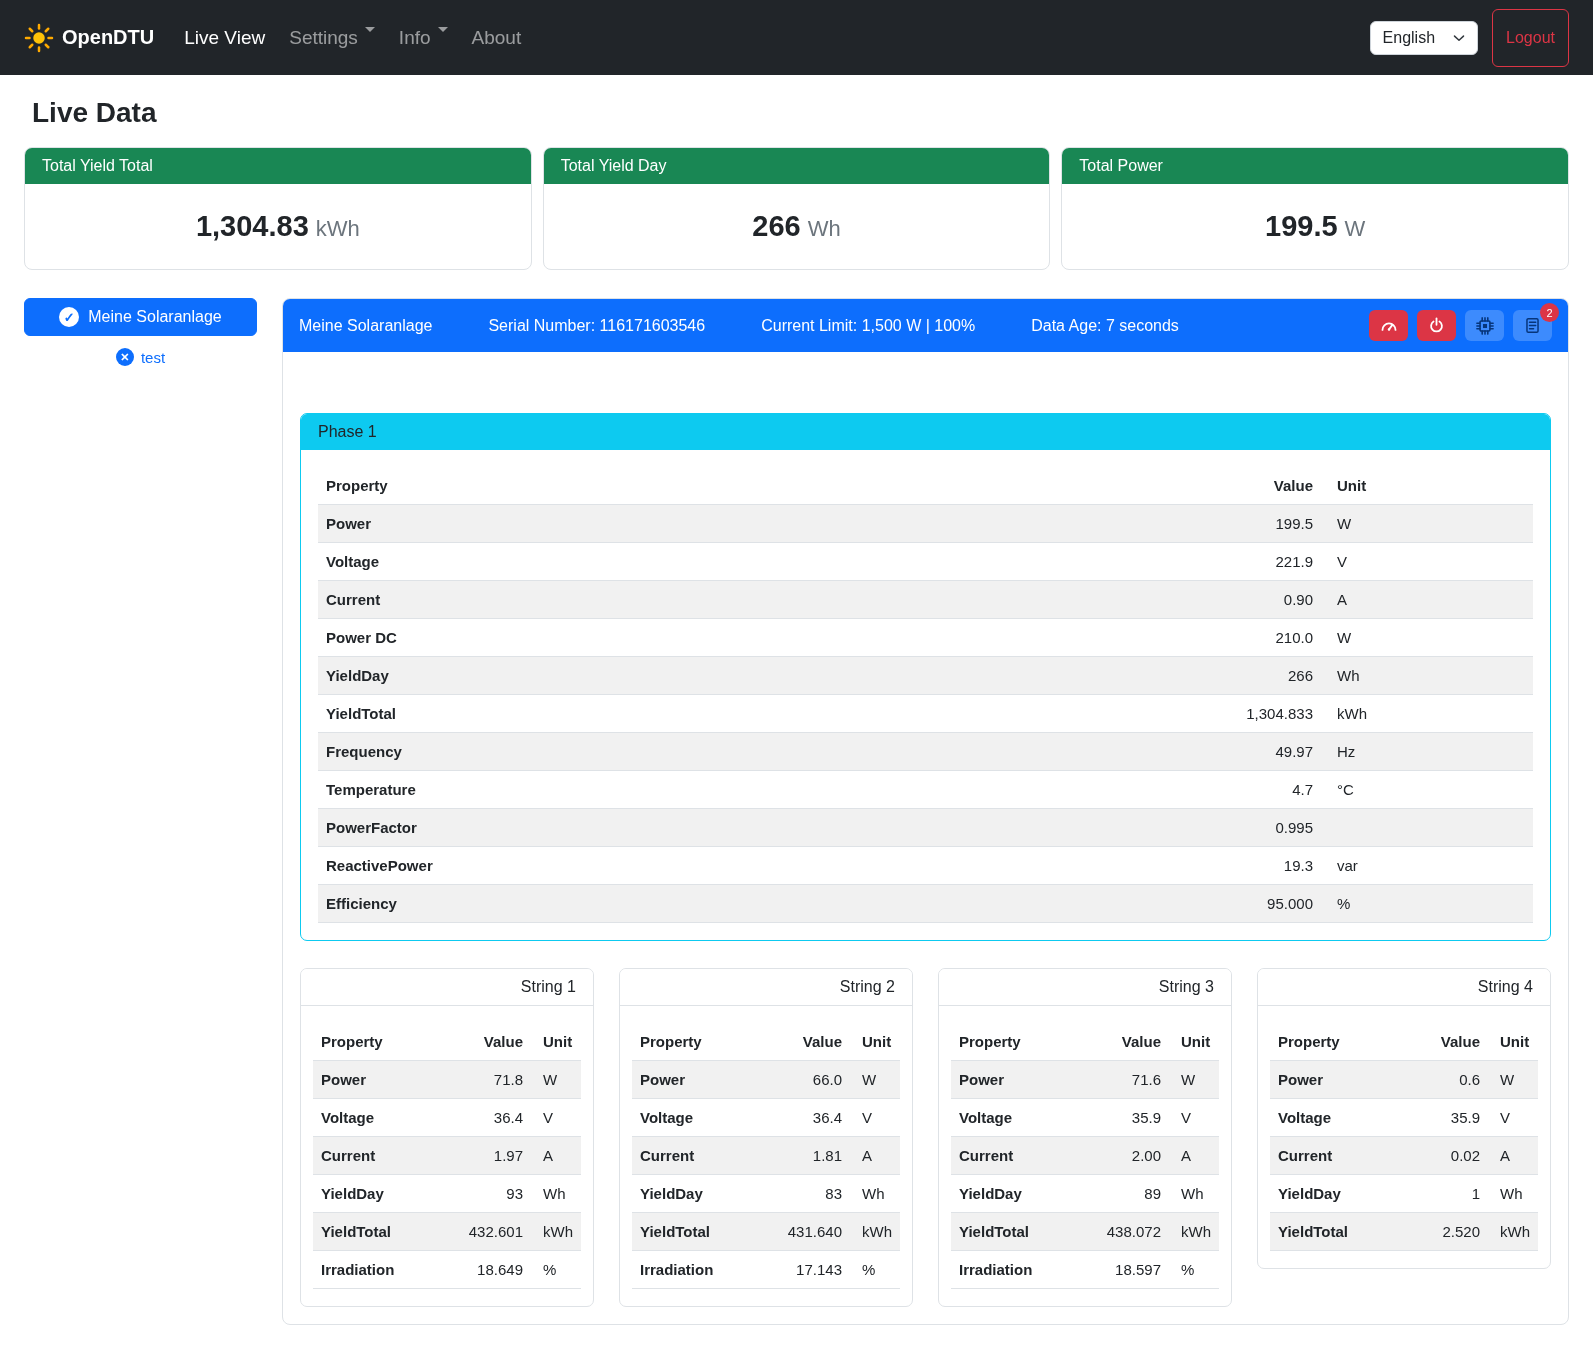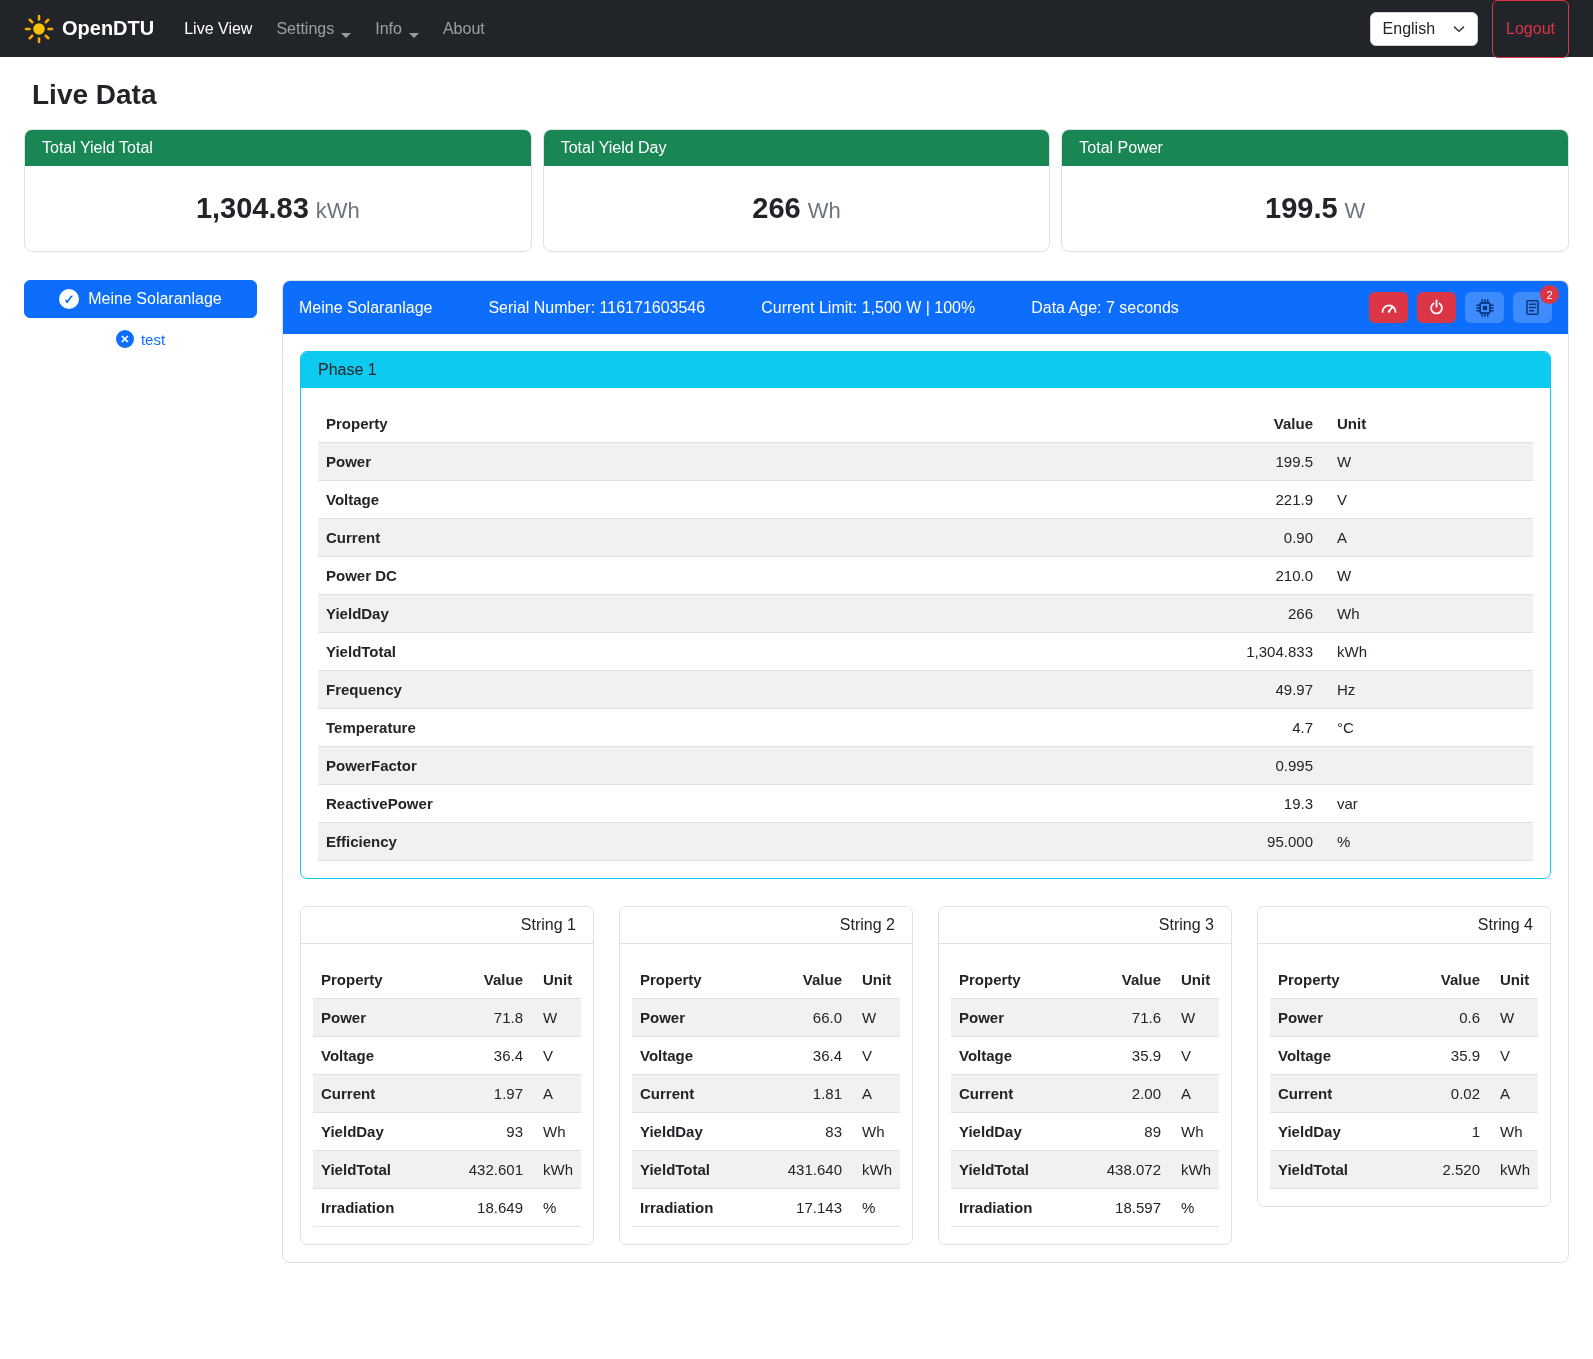"OpenDTU" .navbar { height: 57px -> 75px }
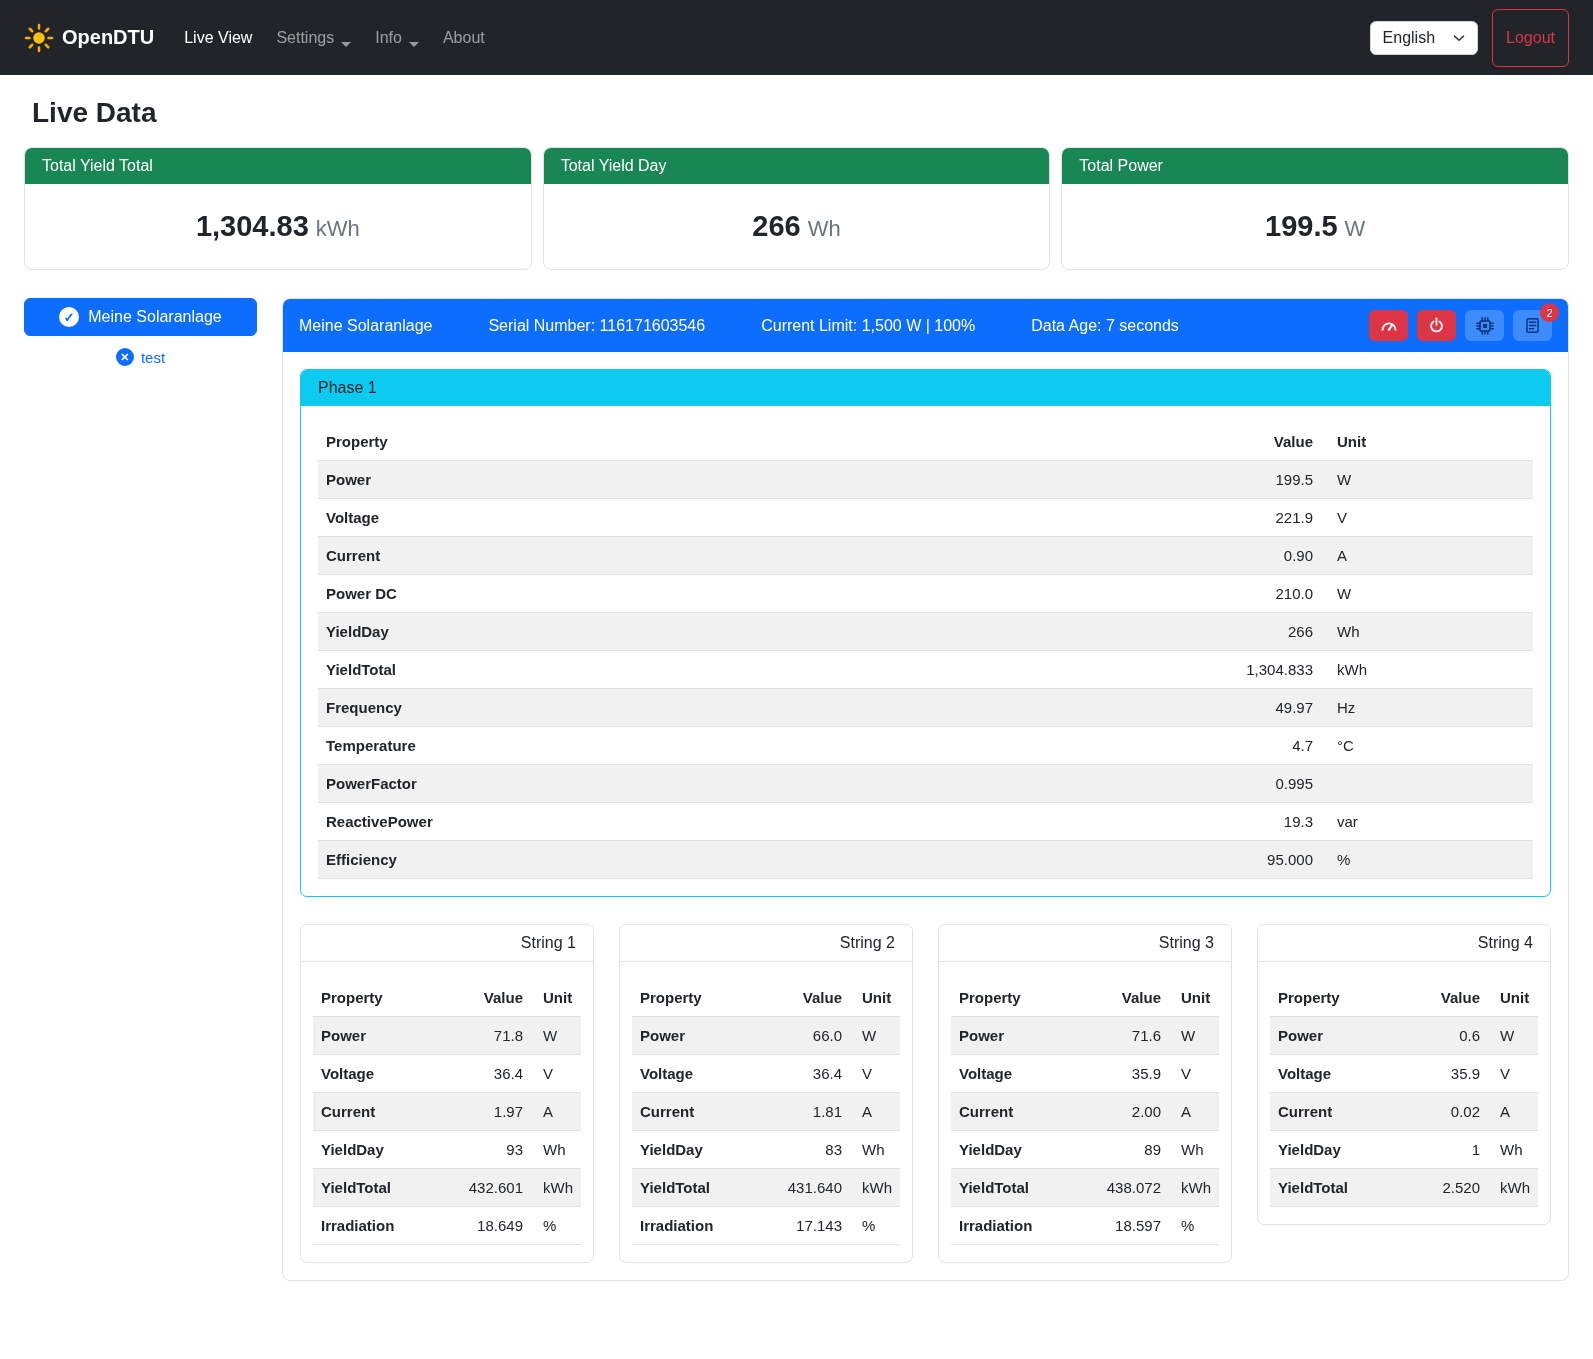"Live View" .nav-link { align-items: flex-end -> flex-start; font-size: 16px -> 19px }
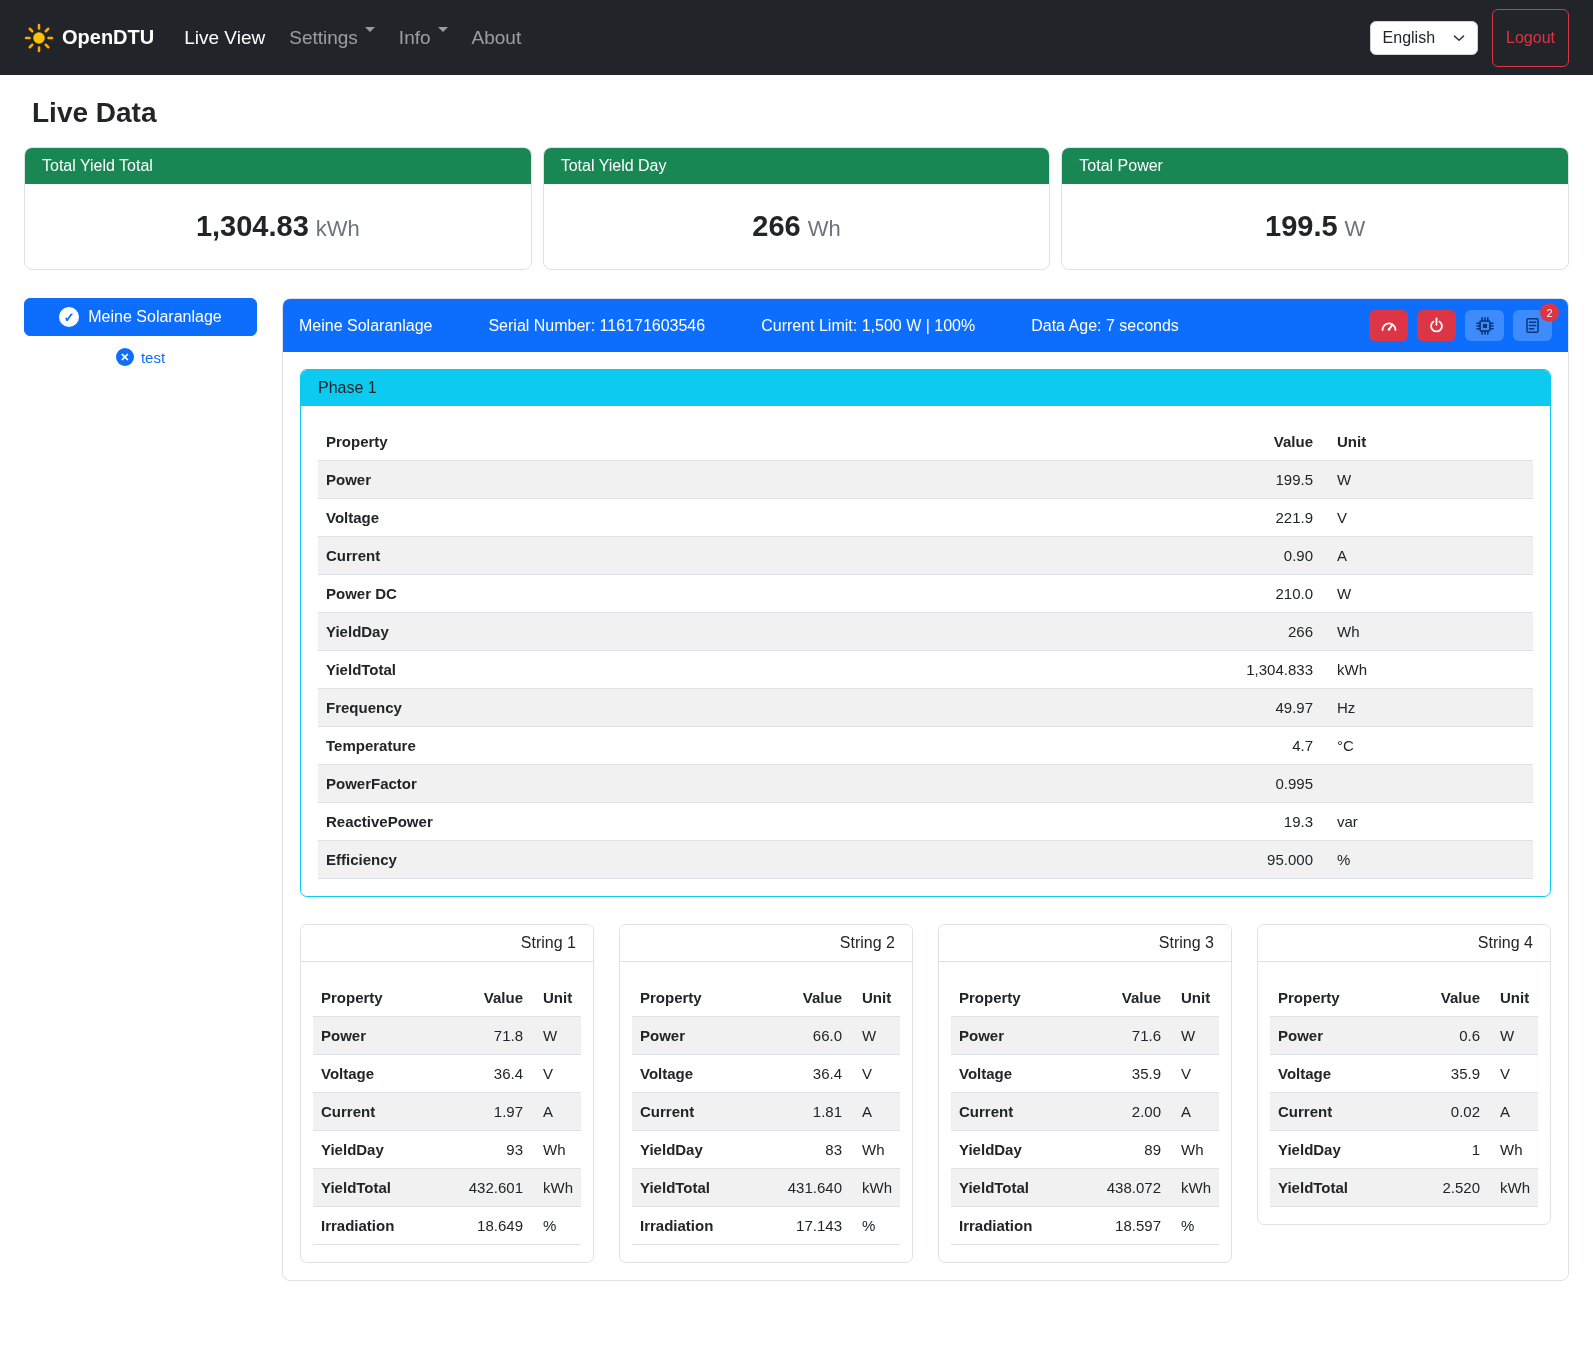"Phase 1" .phase-card { margin-top: none -> 44px }
